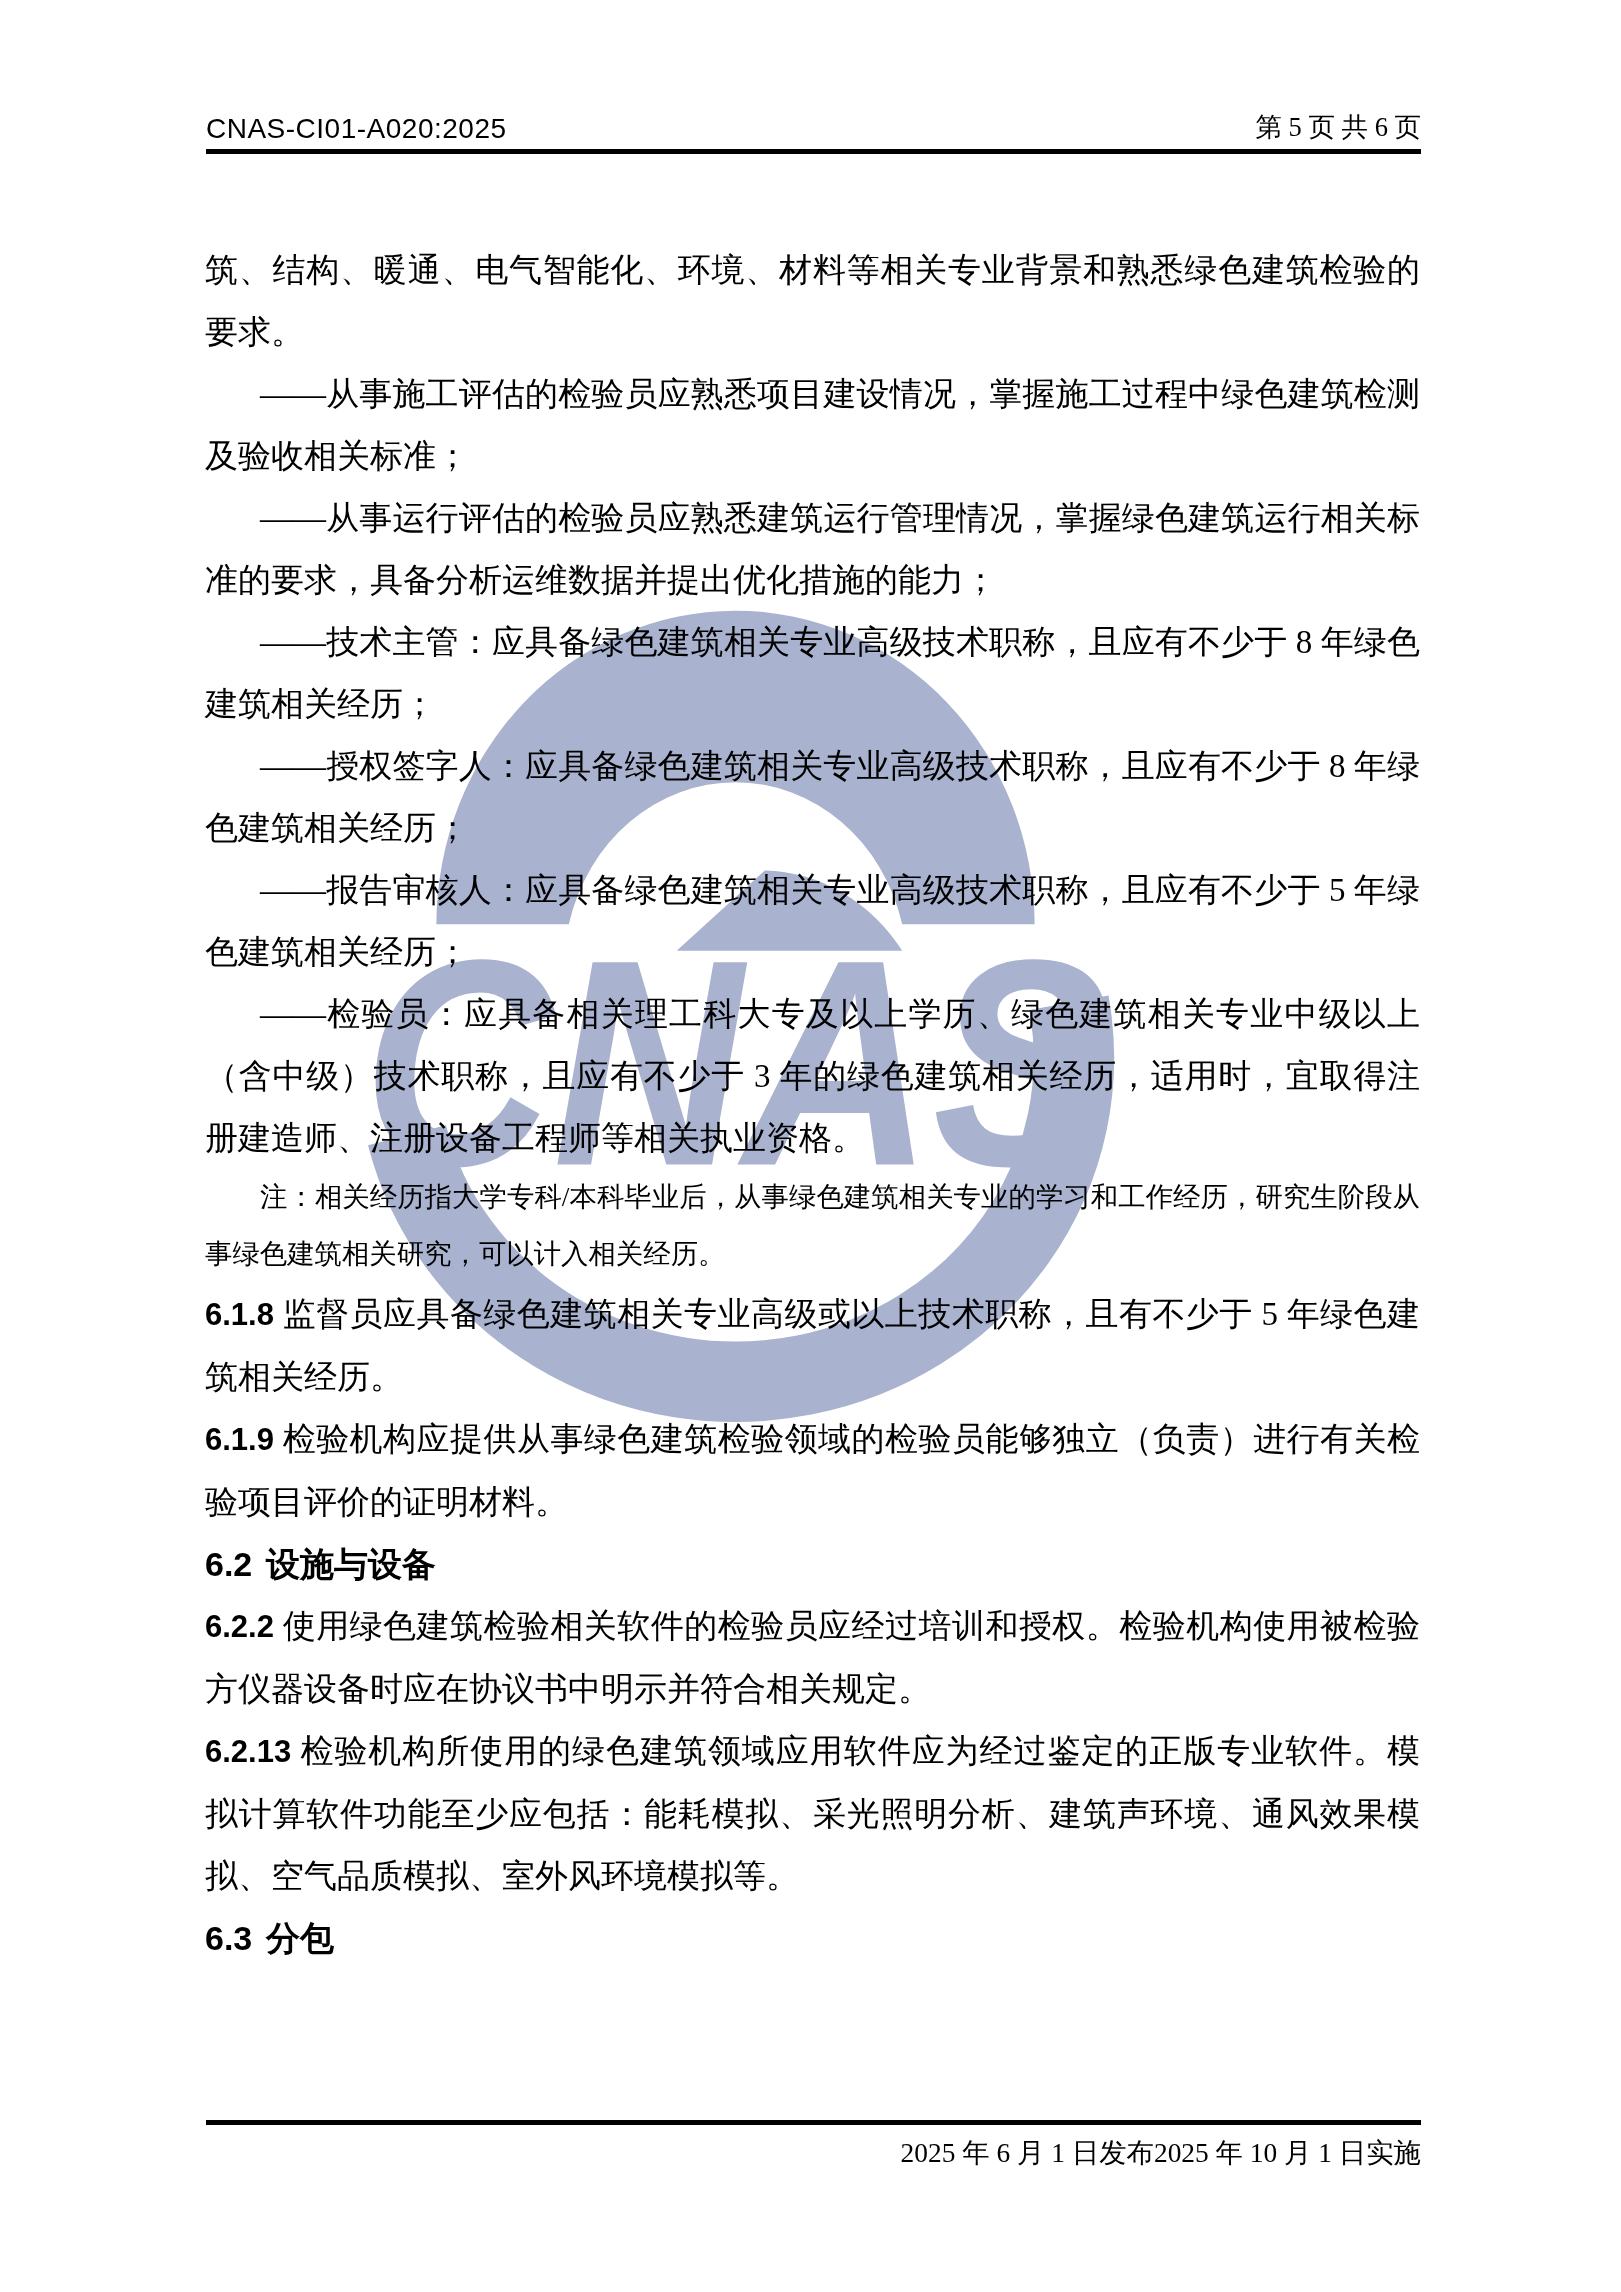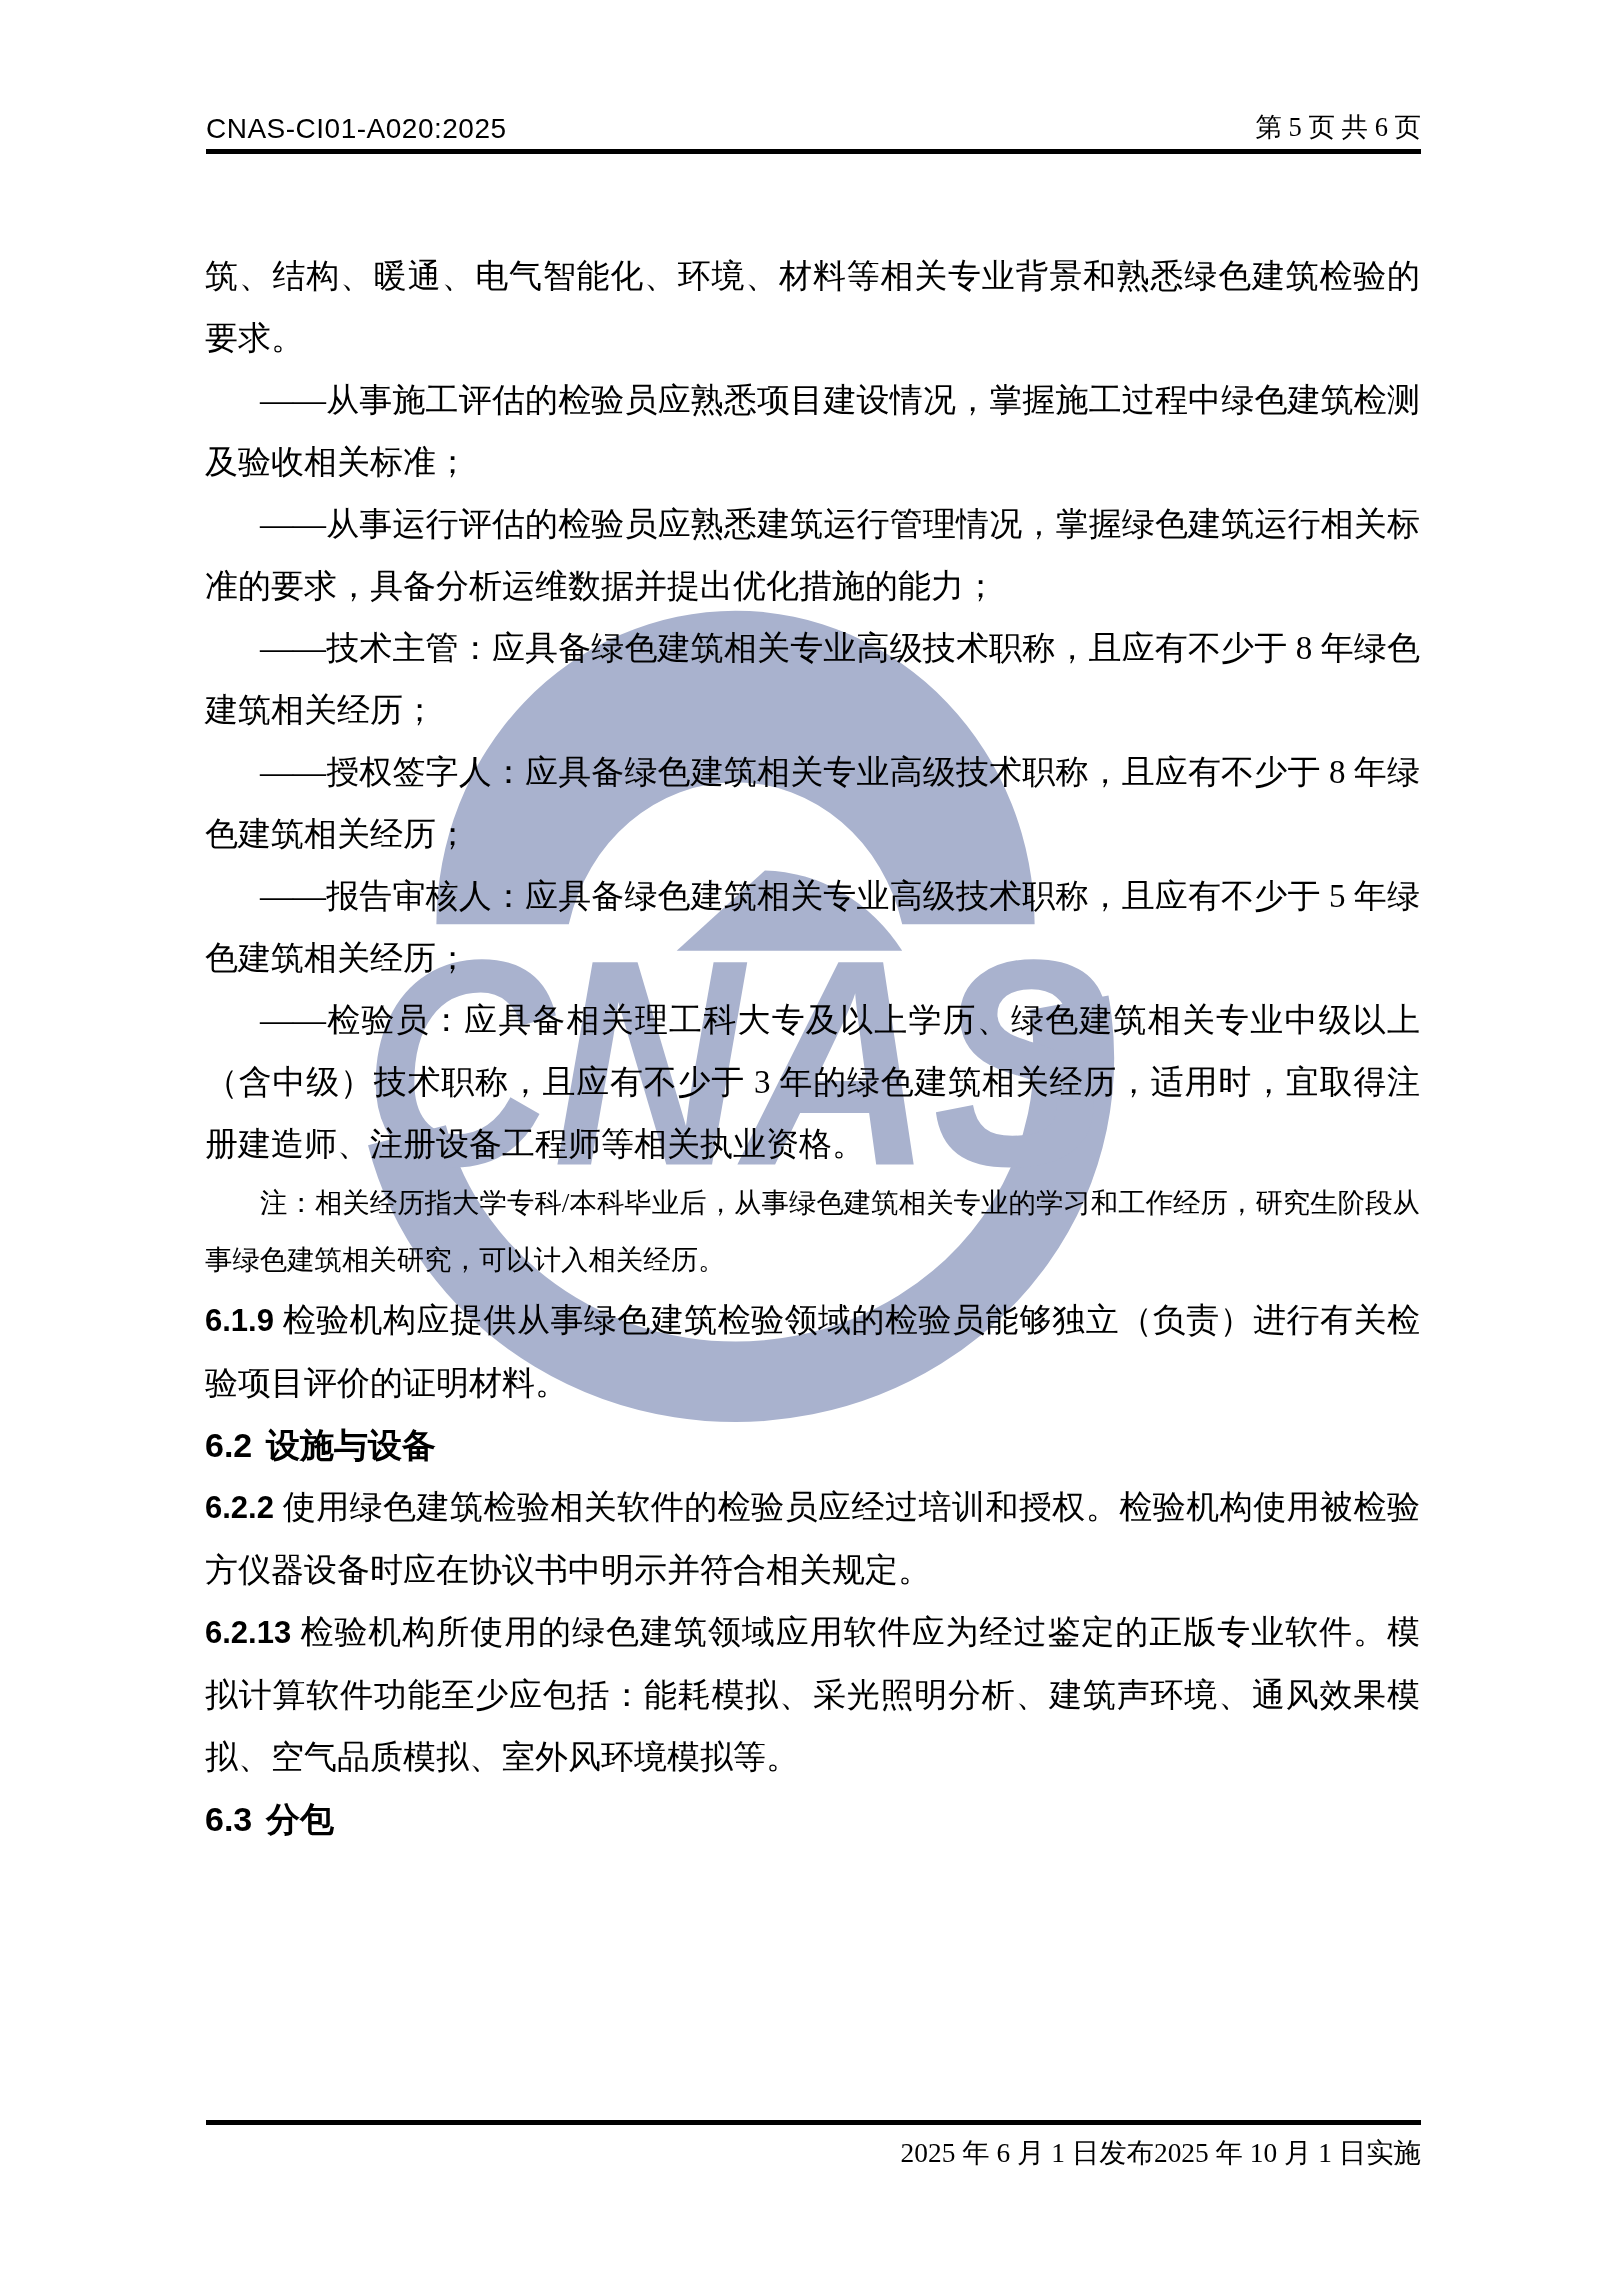"筑、结构、暖通、电气智能化、环境、材料等相关专业背景和熟悉绿色建筑检验的要求。" .content { top: 245px -> 239px }
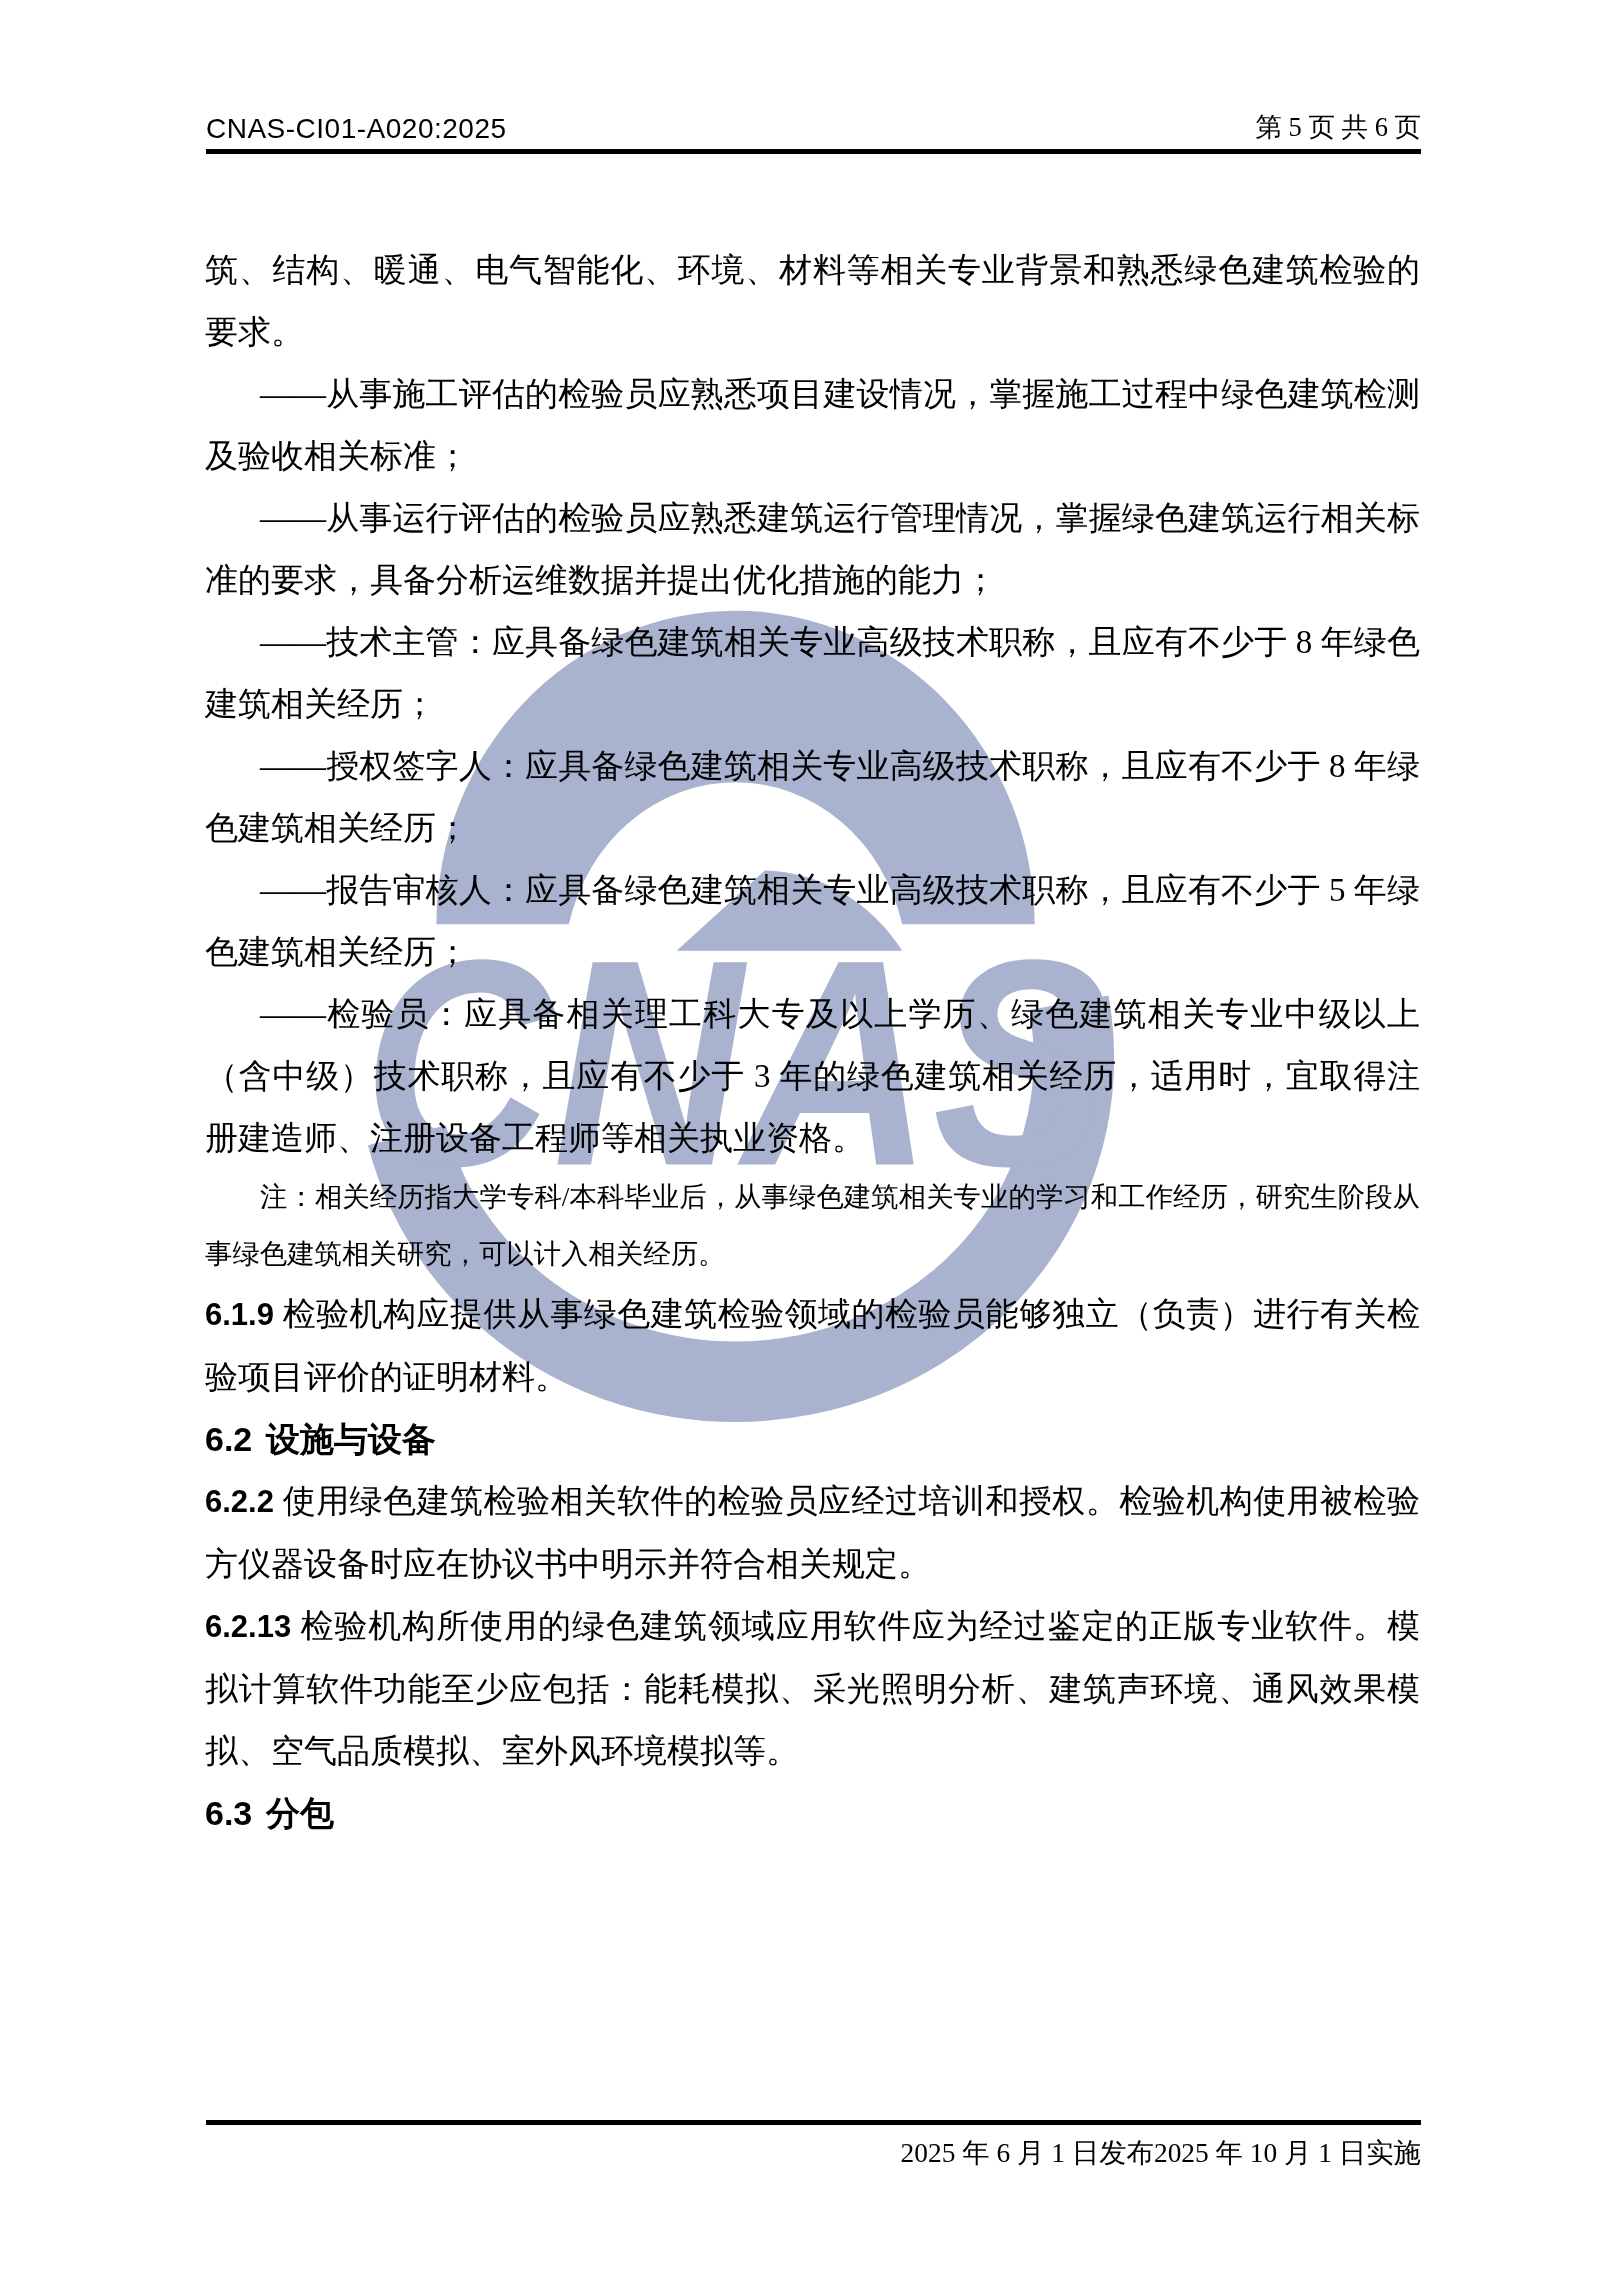"6.1.8 监督员应具备绿色建筑相关专业高级或以上技术职称，且有不少于 5" p { html: none -> <p><span>6.1.8</span> <span>监督员应具备绿色建筑相关专业高级或以上技术职称，且有不少于 5 年绿色建筑相关经历。</span></p> }
